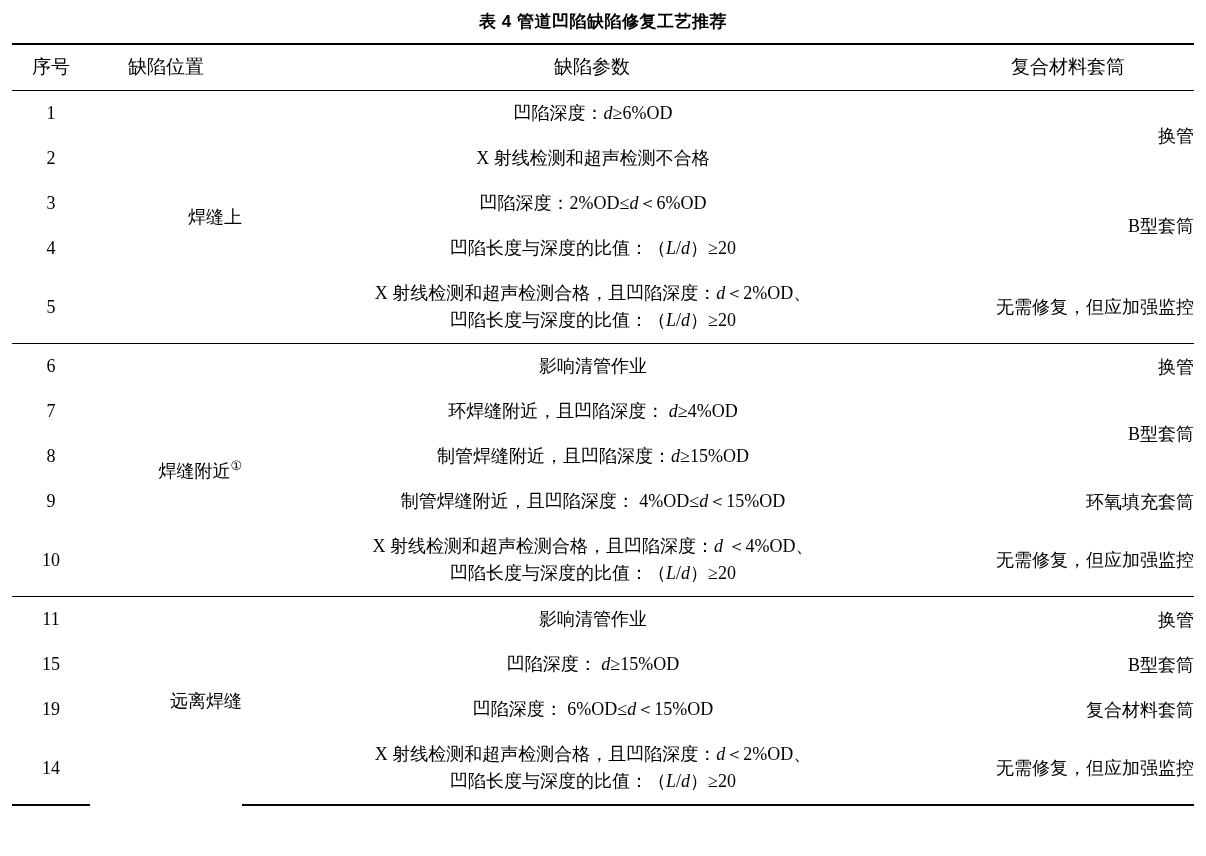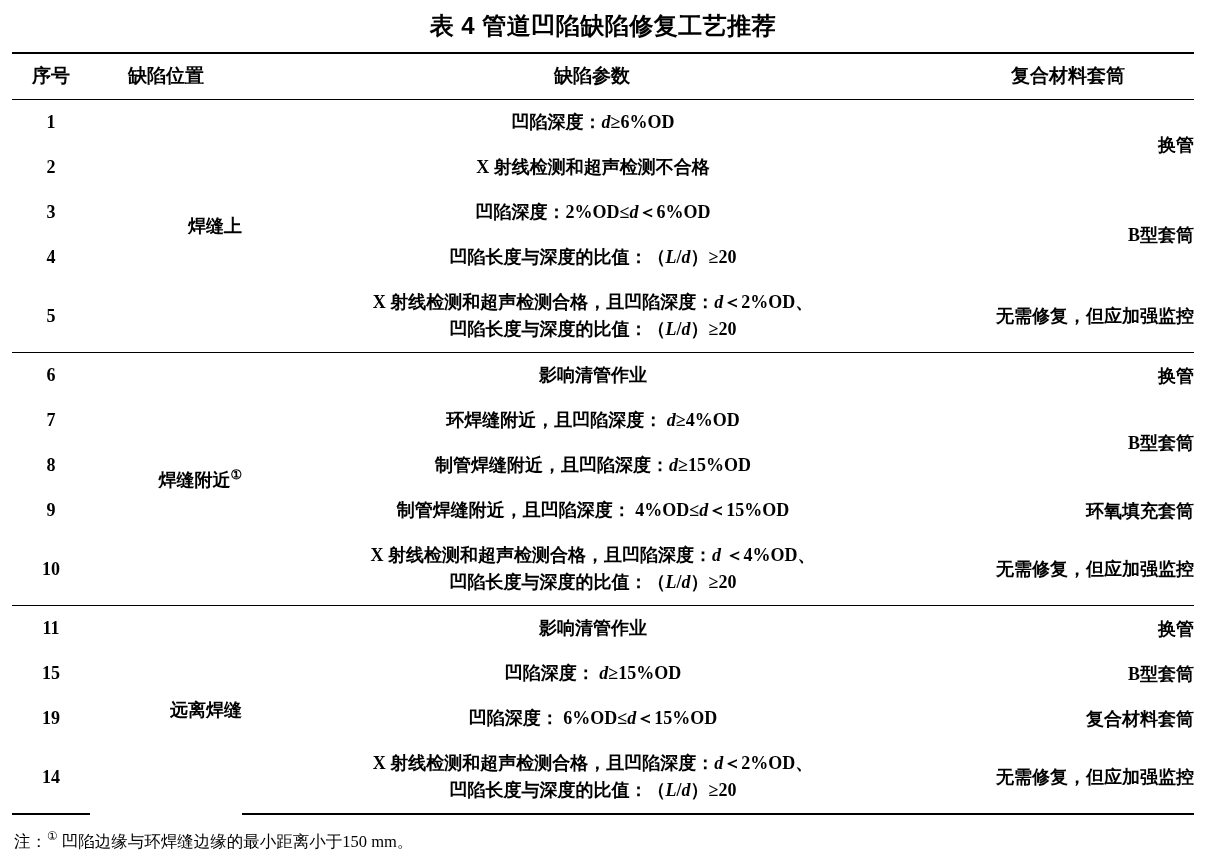"表 4 管道凹陷缺陷修复工艺推荐" .table-title { font-size: 24px -> 17px }
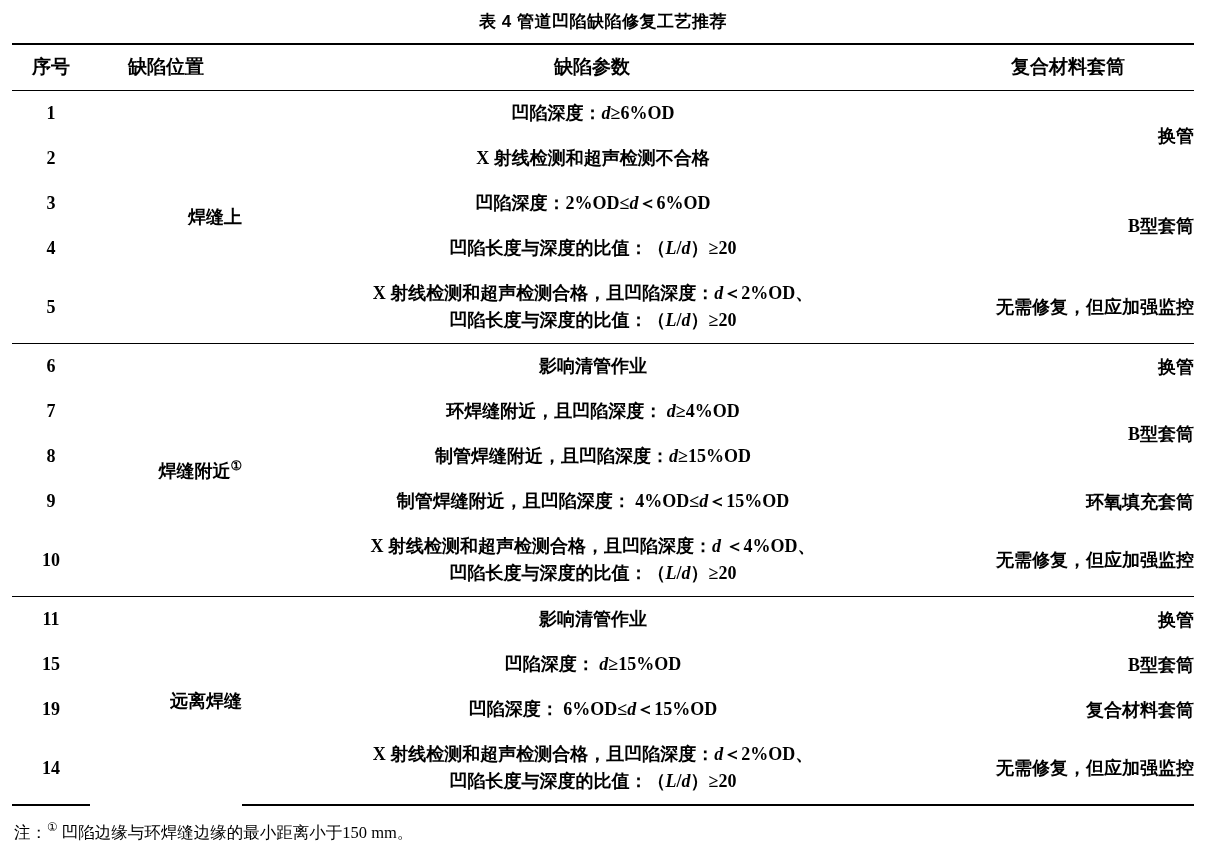"序号" td { font-weight: bold -> none }
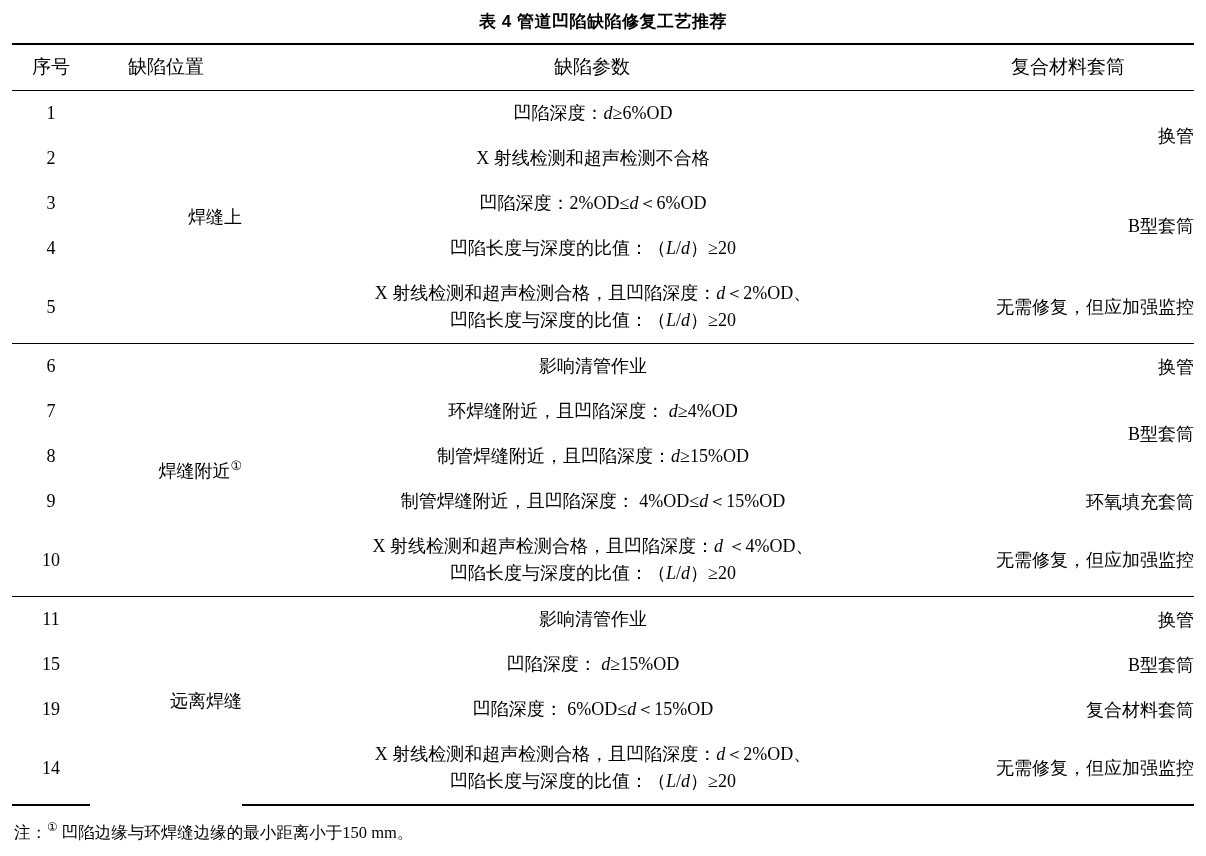"注：① 凹陷边缘与环焊缝边缘的最小距离小于150 mm。" div.note { html: <div>注：<sup>①</sup> 凹陷边缘与环焊缝边缘的最小距离小于150 mm。</div> -> none }
